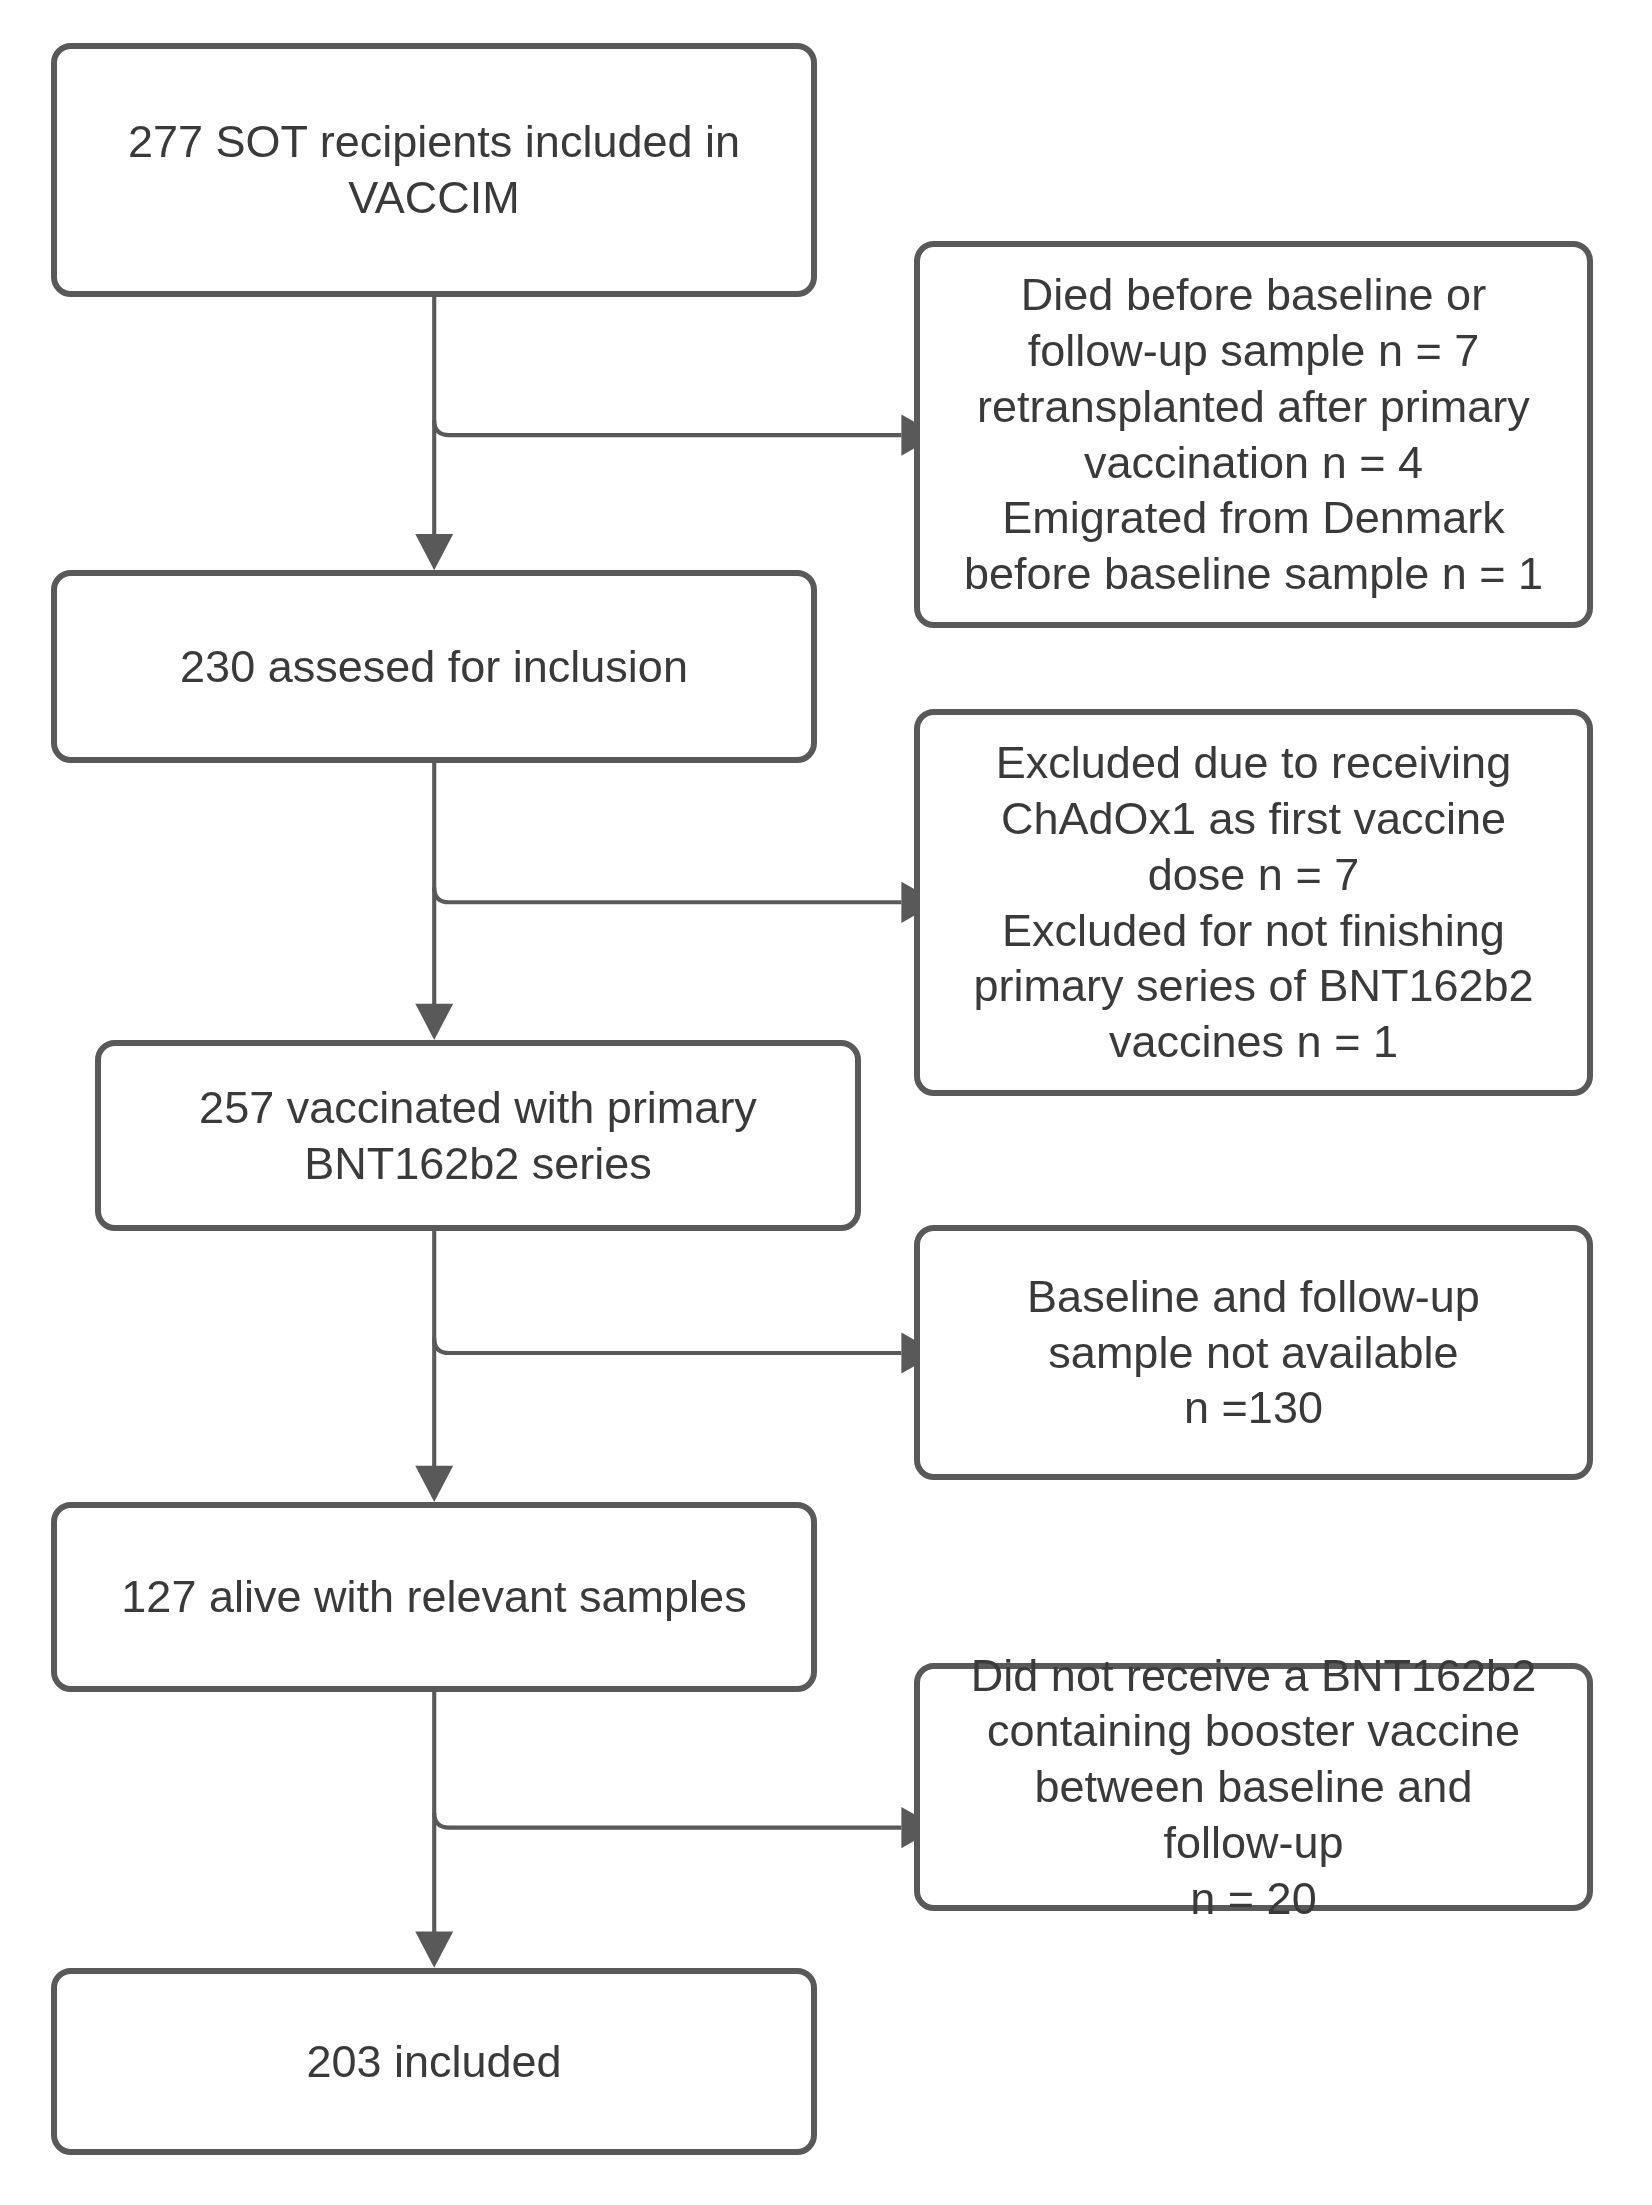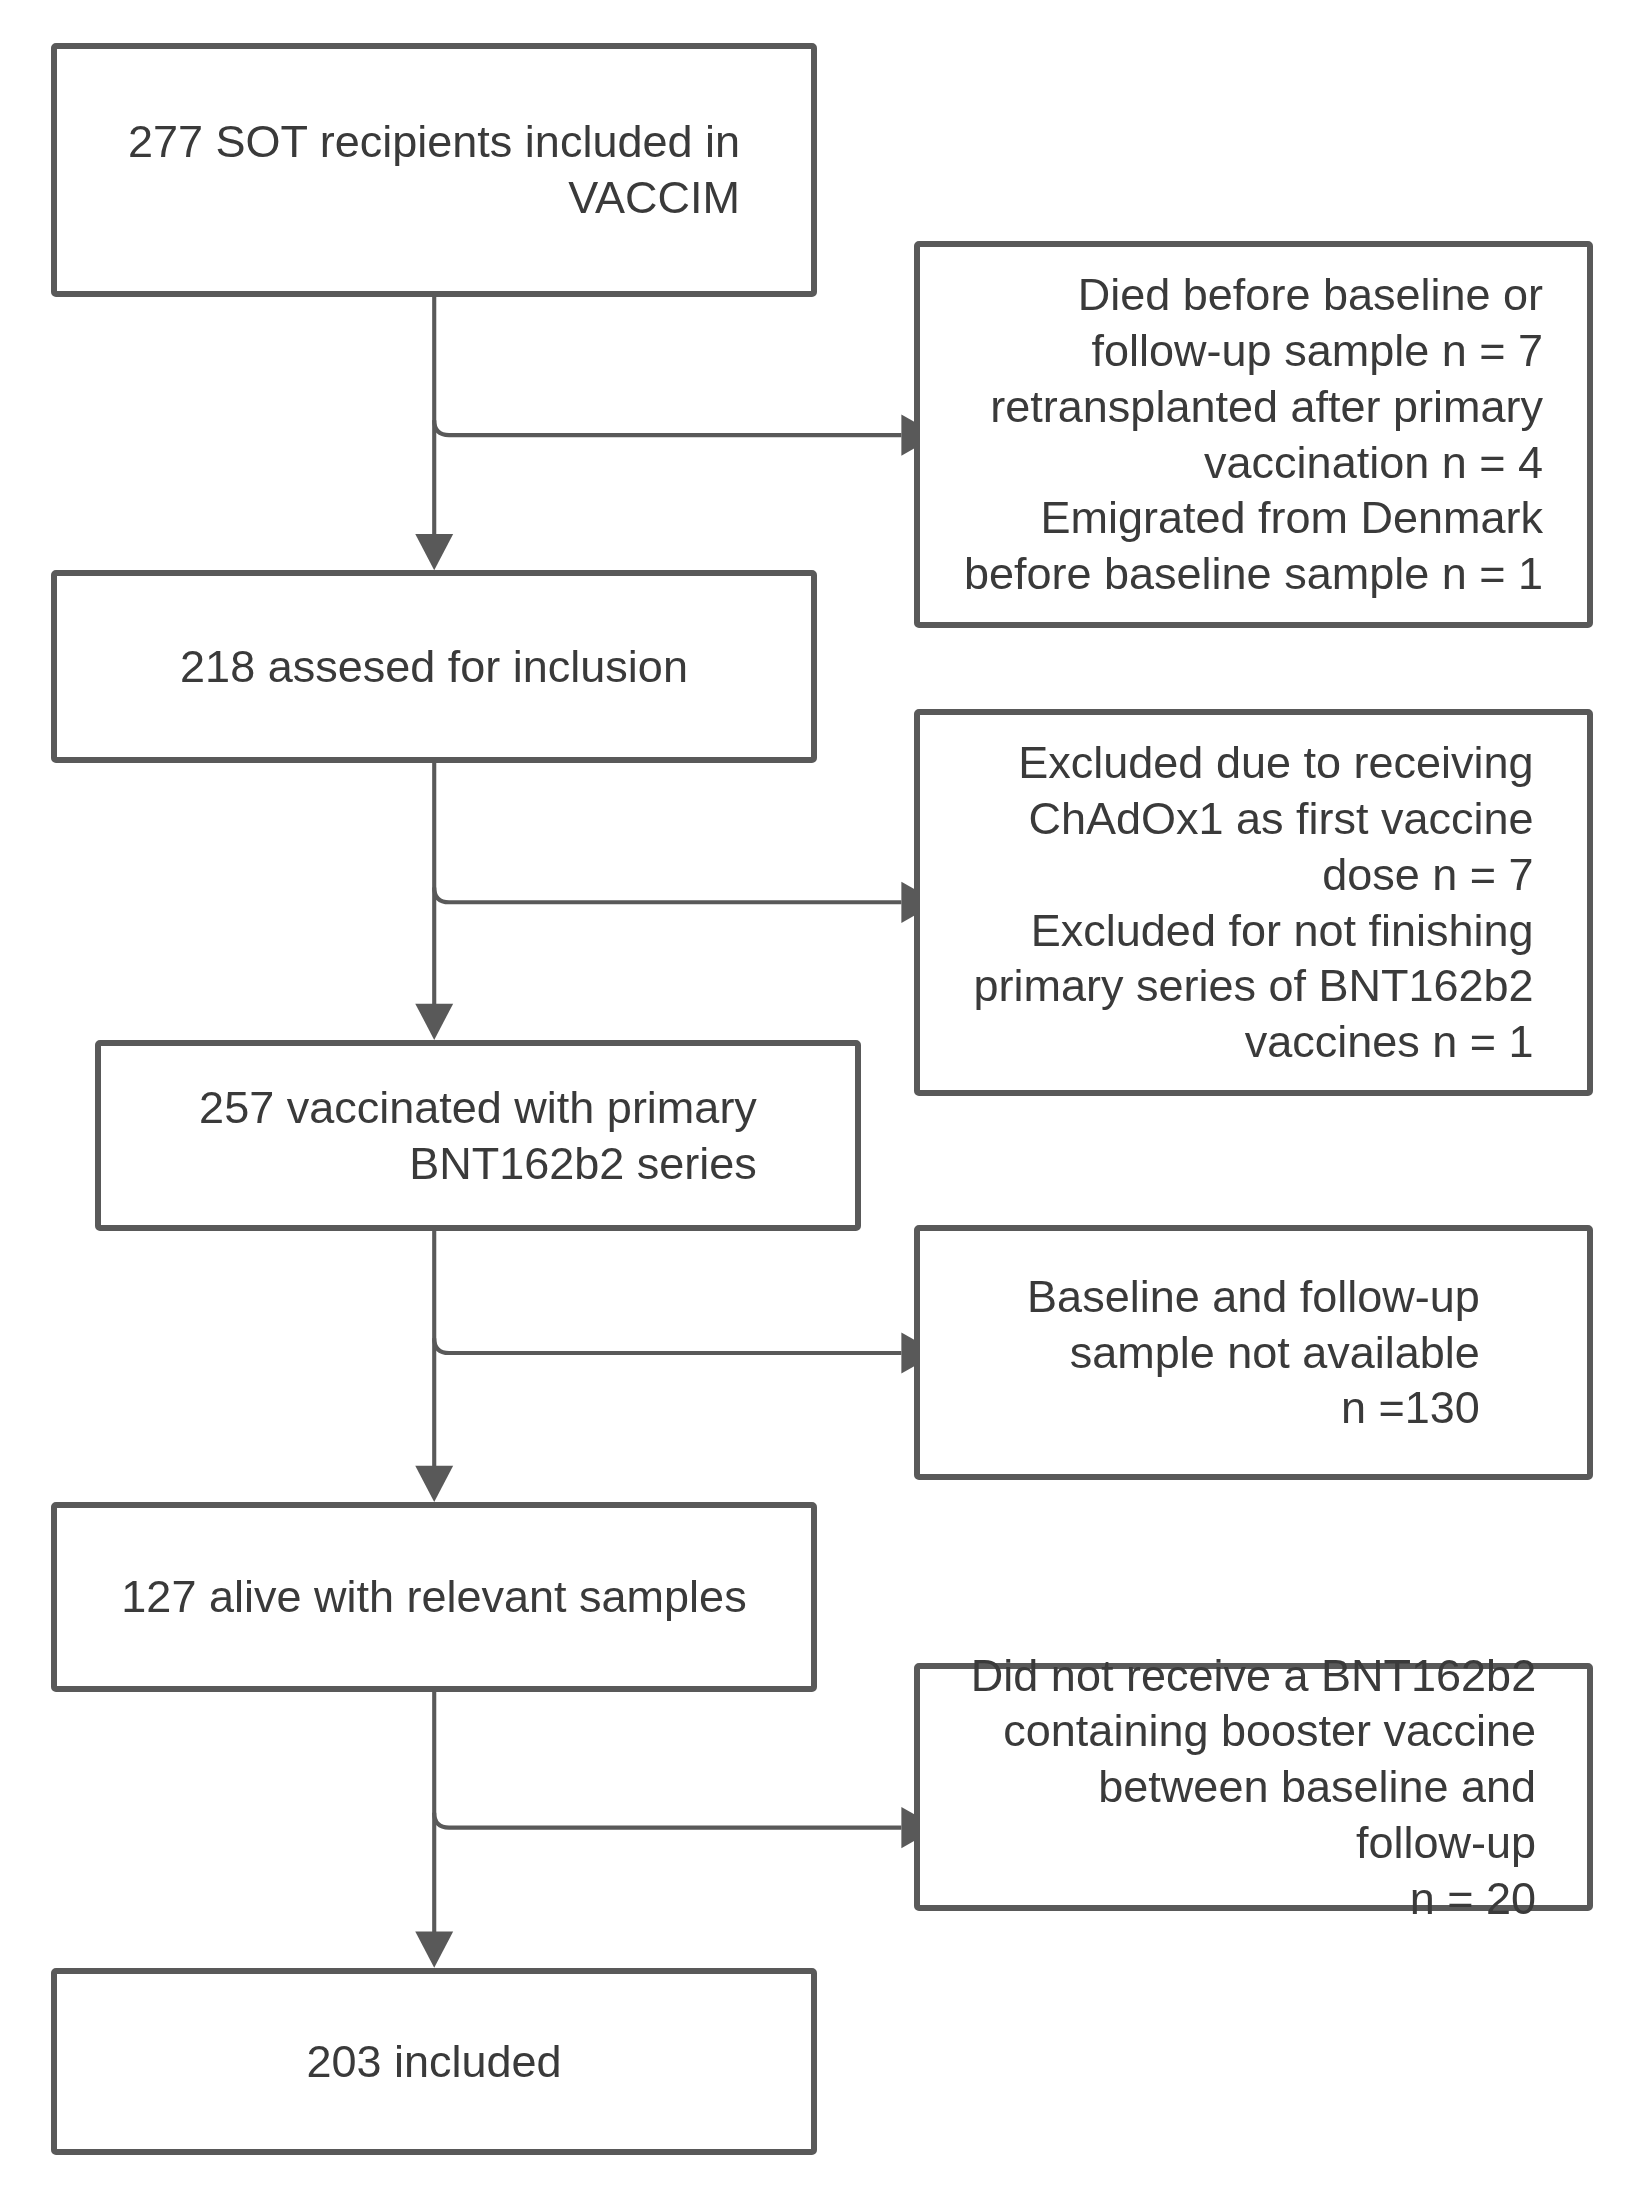"277 SOT recipients included in" .box { border-radius: 5px -> 20px; text-align: right -> center }
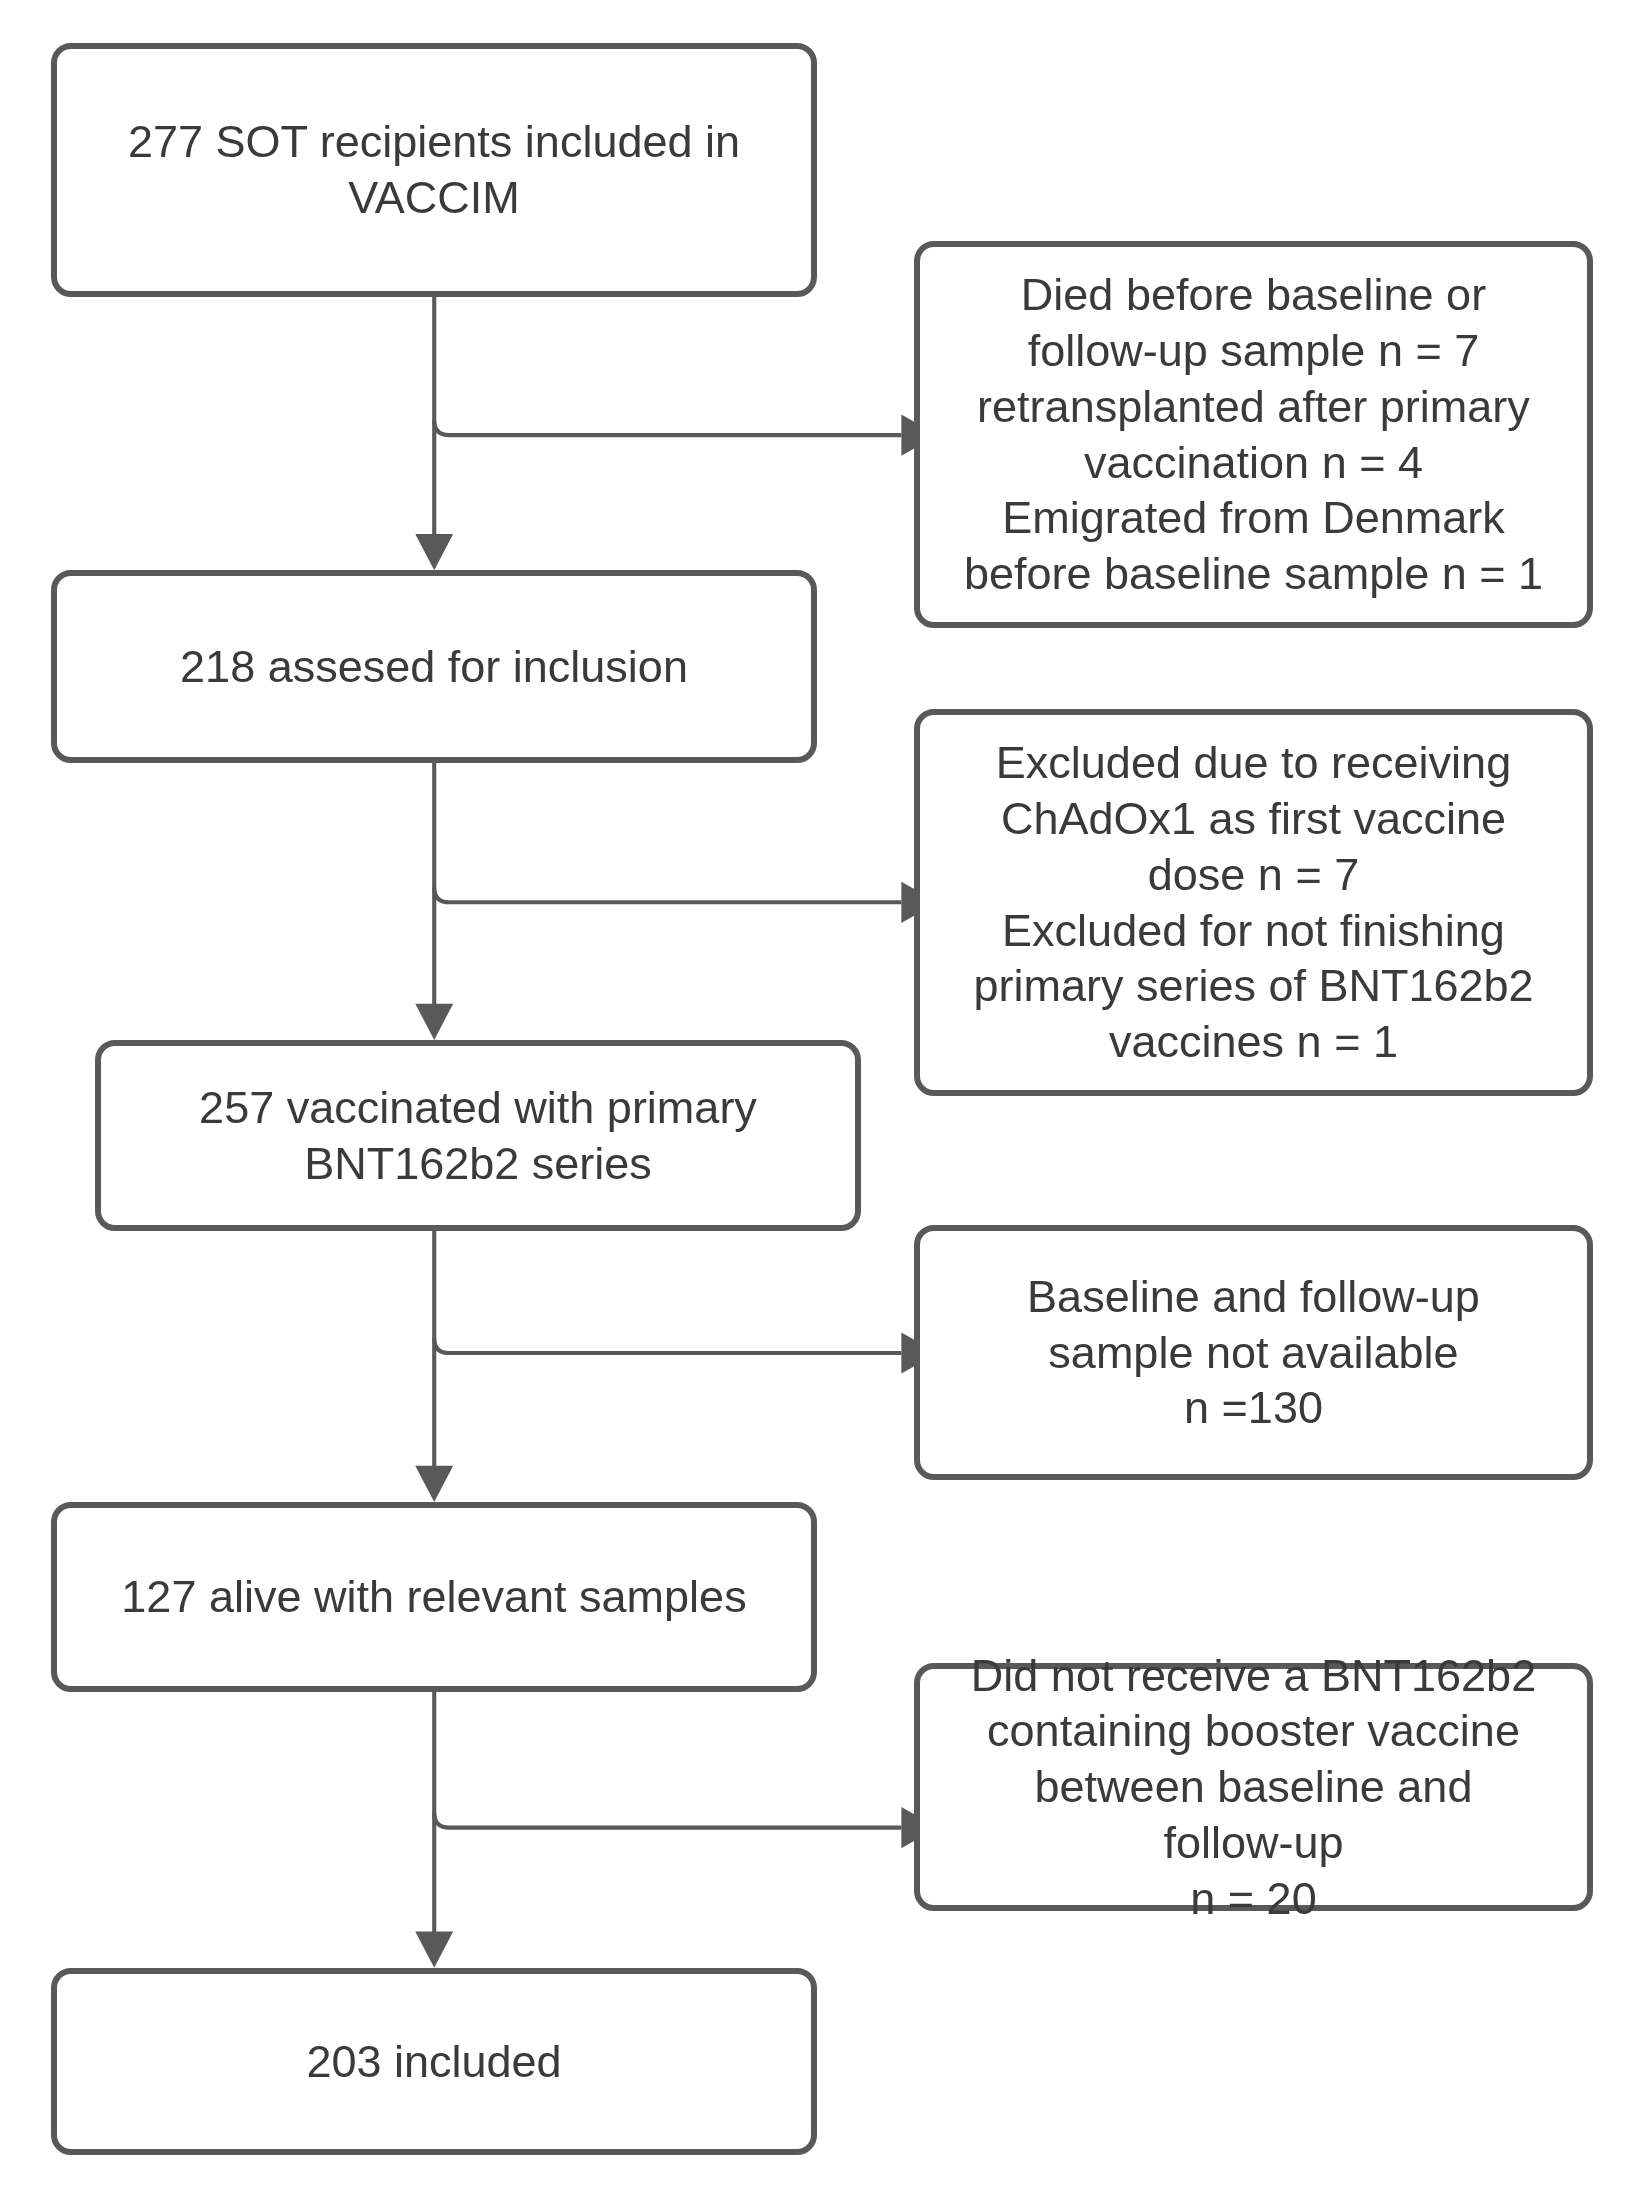"218 assesed for inclusion" span.label { text: 218 -> 230 }
